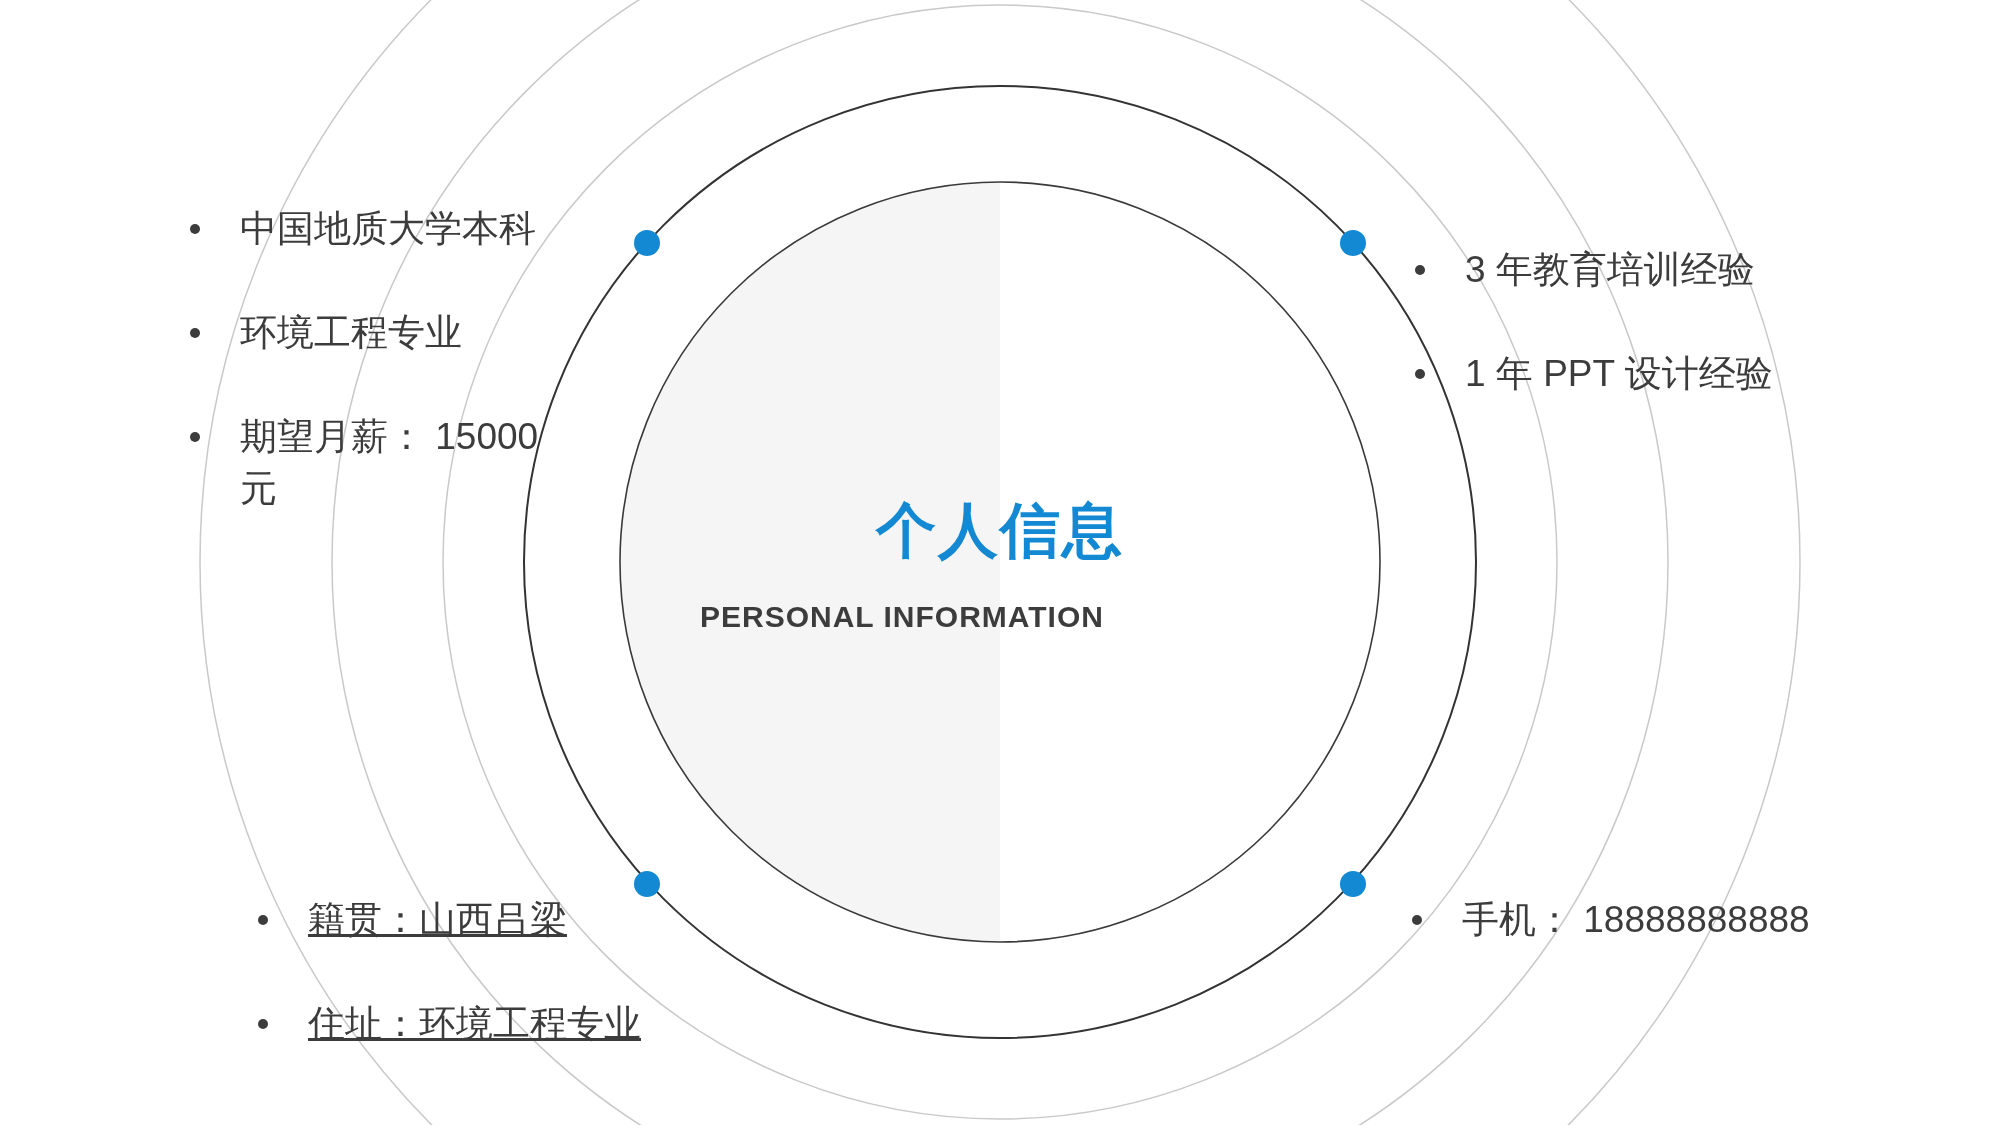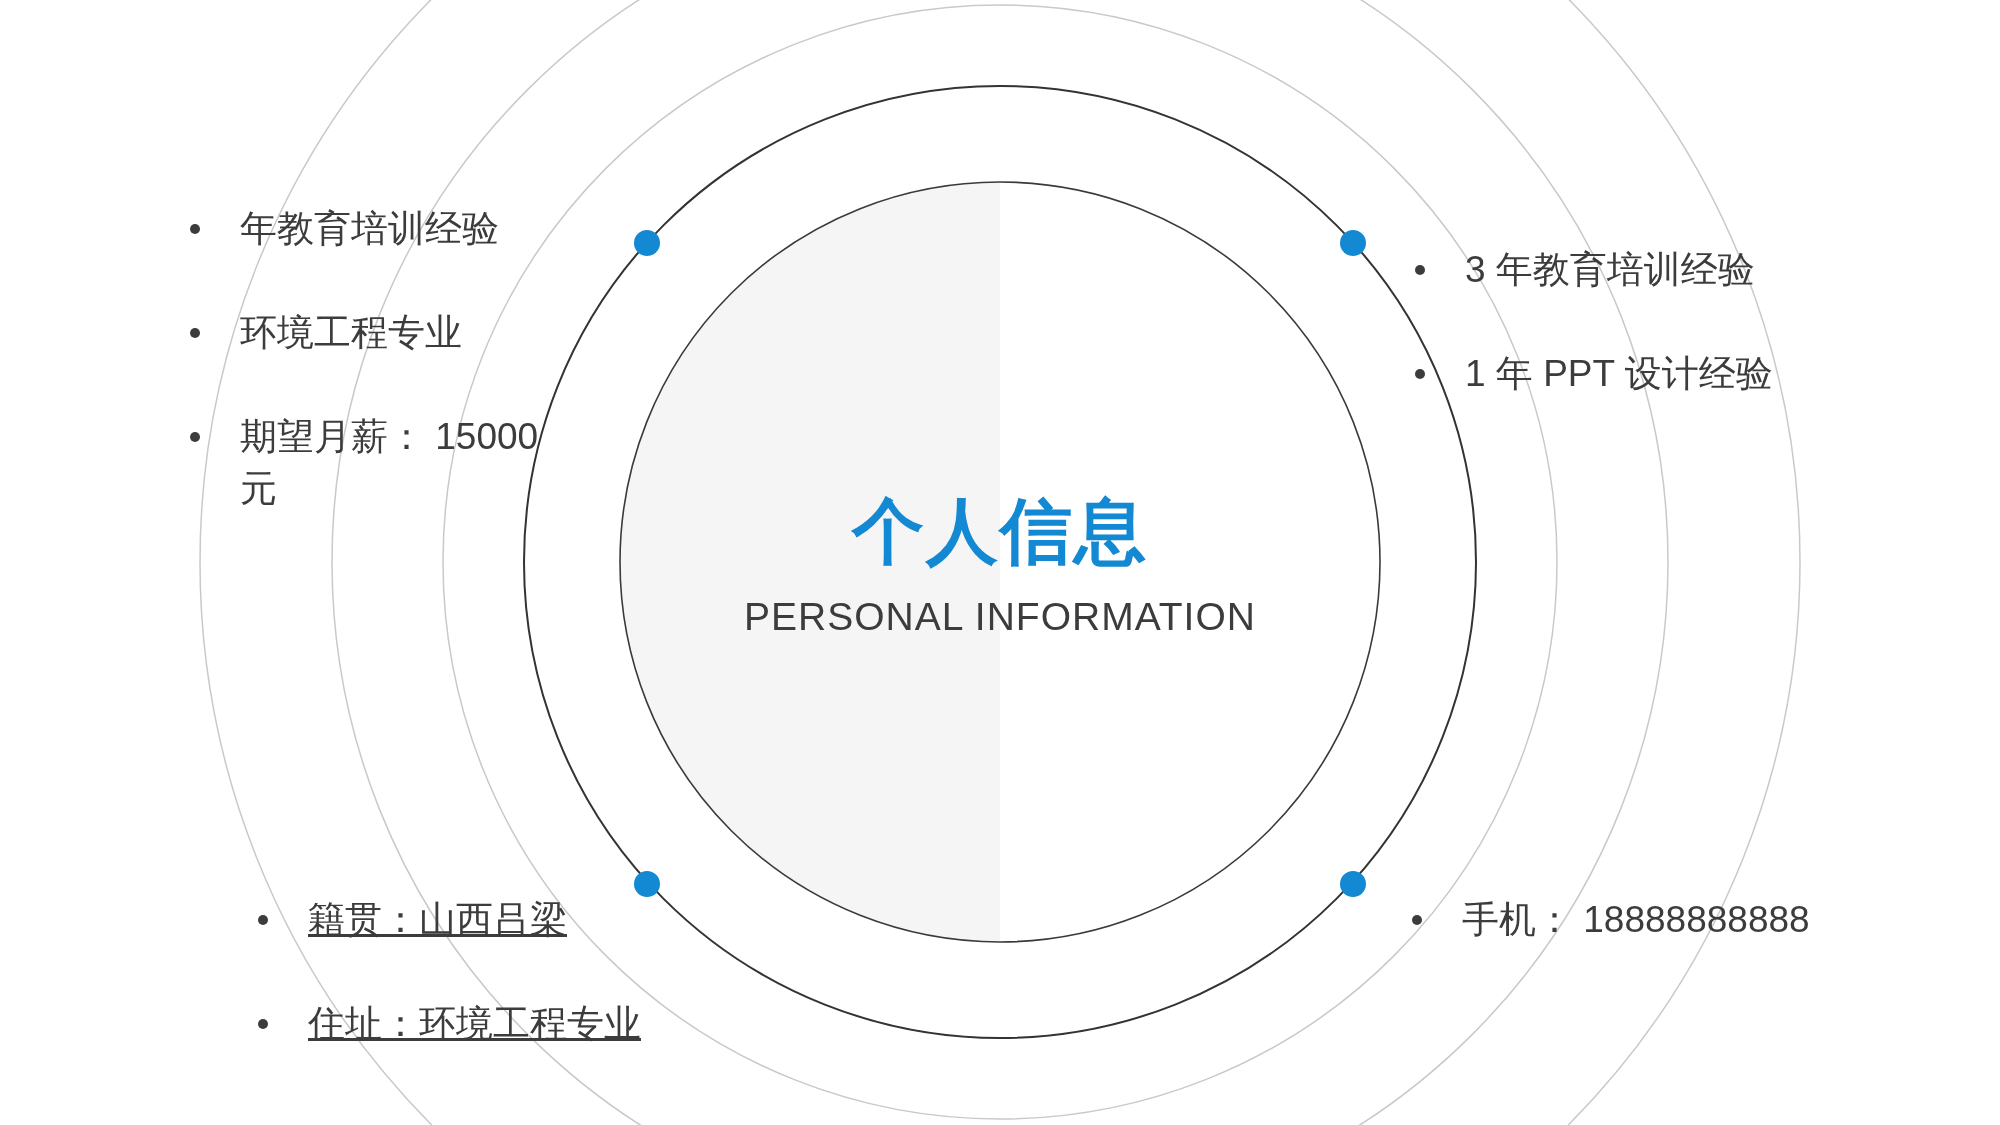"年教育培训经验" span { text: 年教育培训经验 -> 中国地质大学本科 }
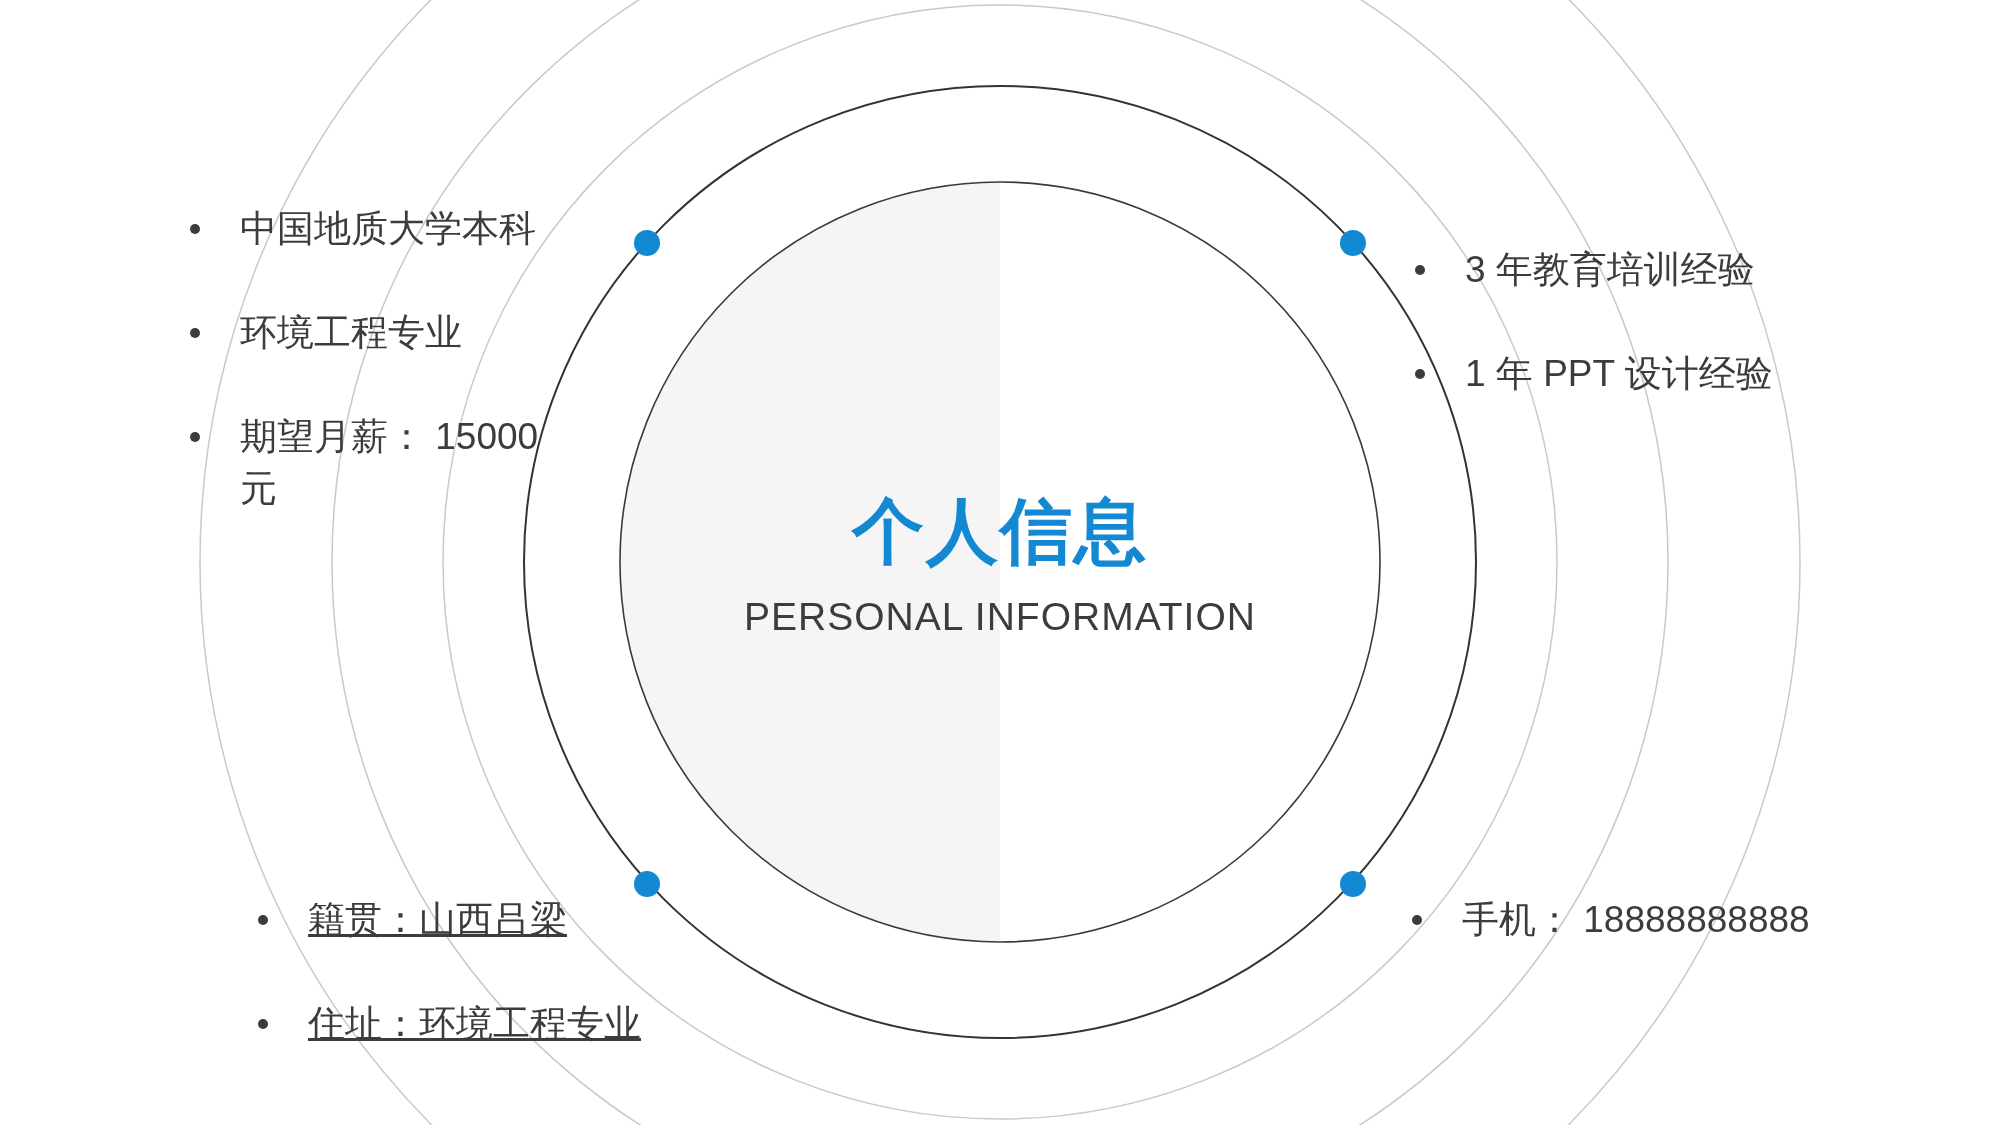"个人信息" .title { font-size: 72px -> 60px }
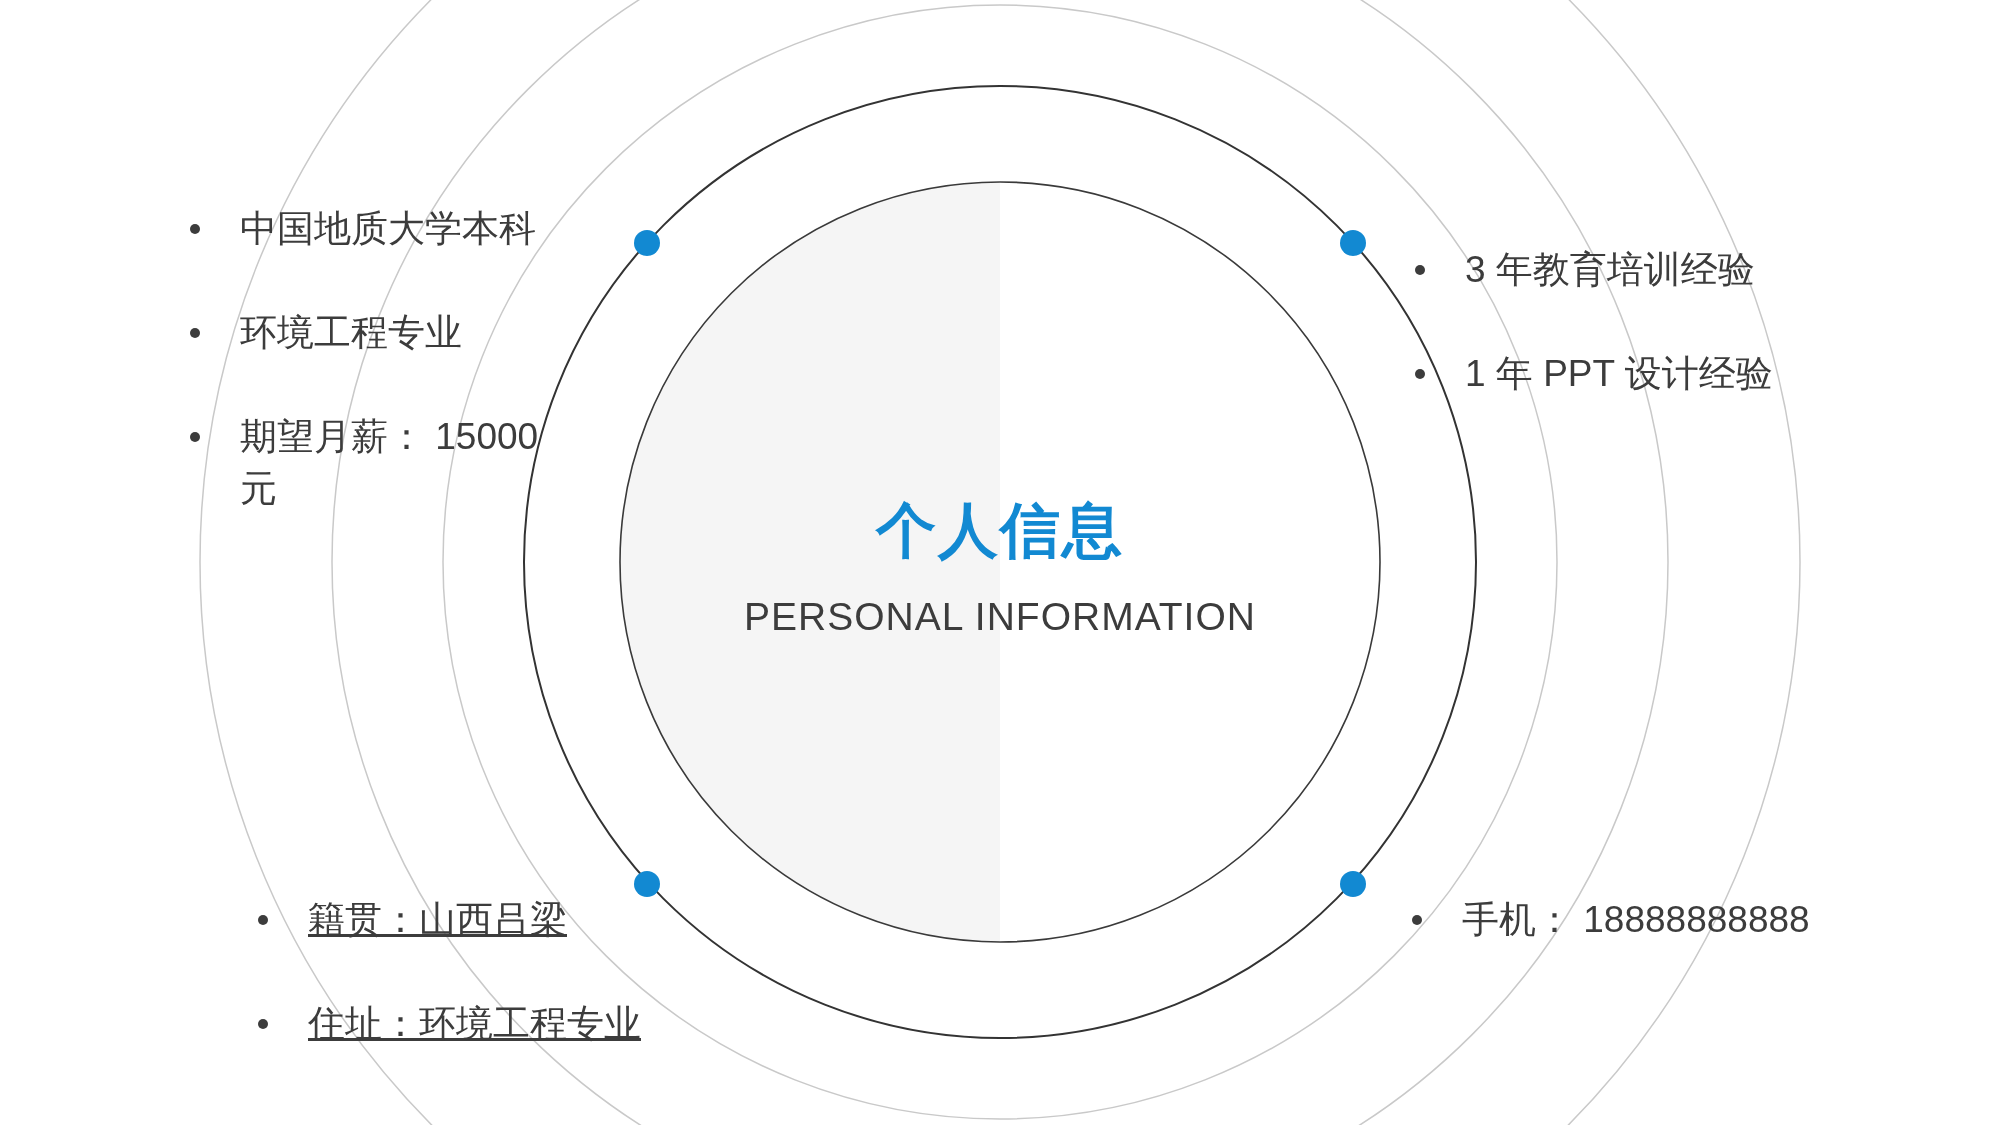"PERSONAL INFORMATION" .subtitle { font-size: 39px -> 30px; font-weight: none -> bold; text-align: center -> none }
